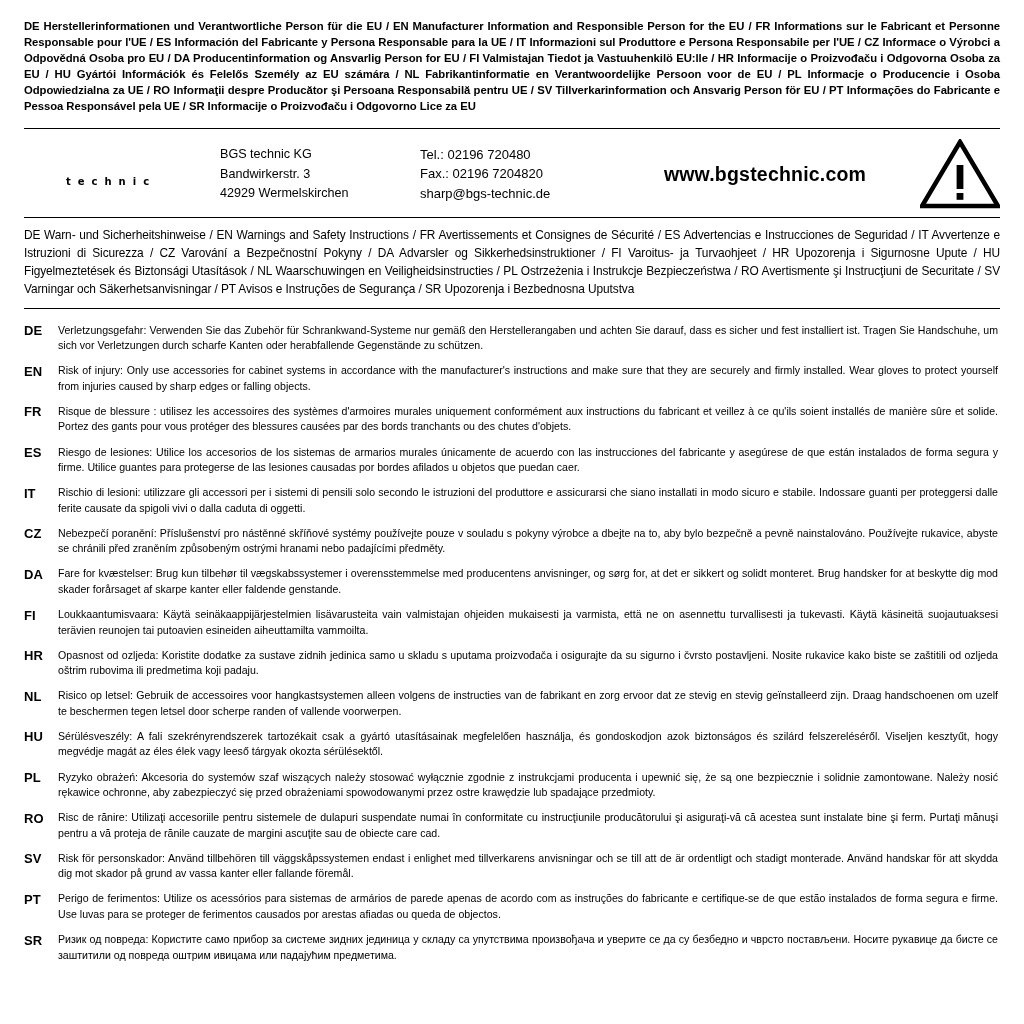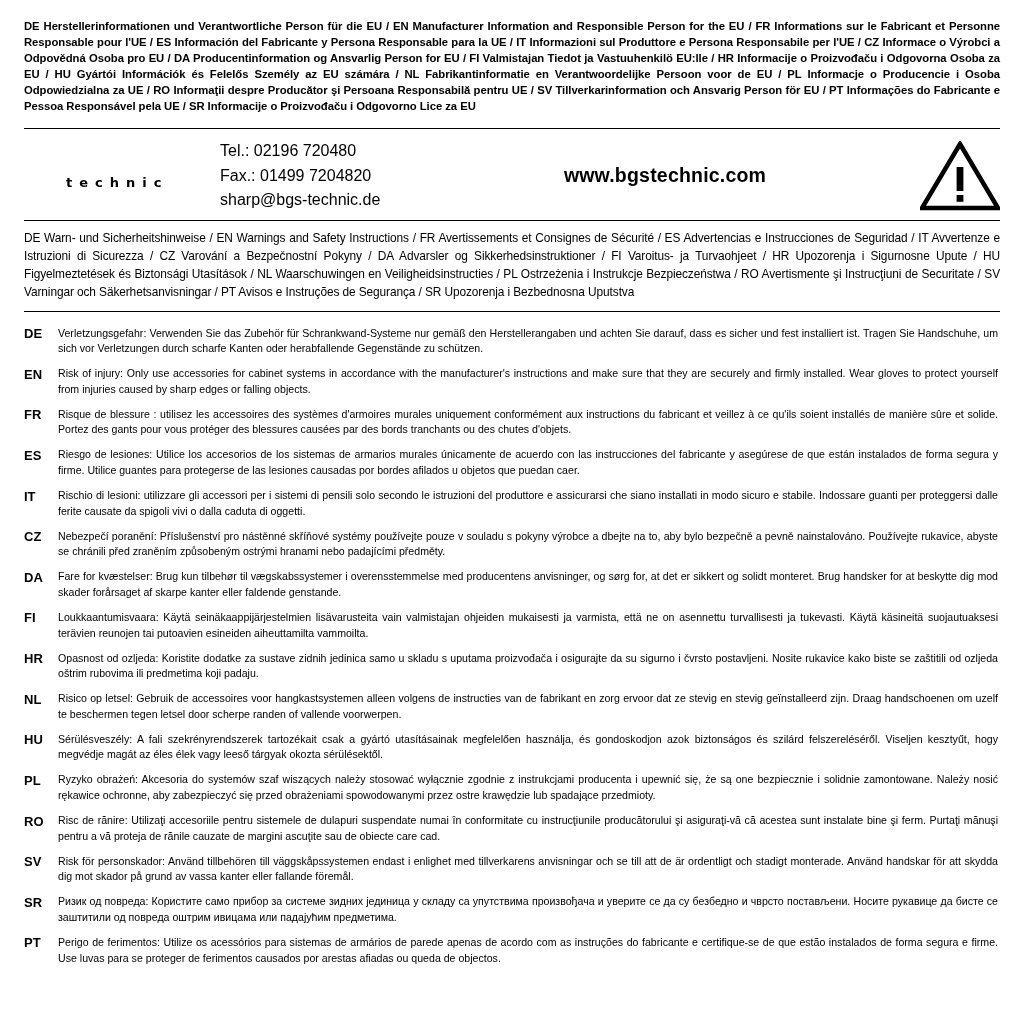"BGS technic KG" div.addr-cell { html: none -> <div> <div>BGS technic KG</div> <div>Bandwirkerstr. 3</div> <div>42929 Wermelskirchen</div> </div> }
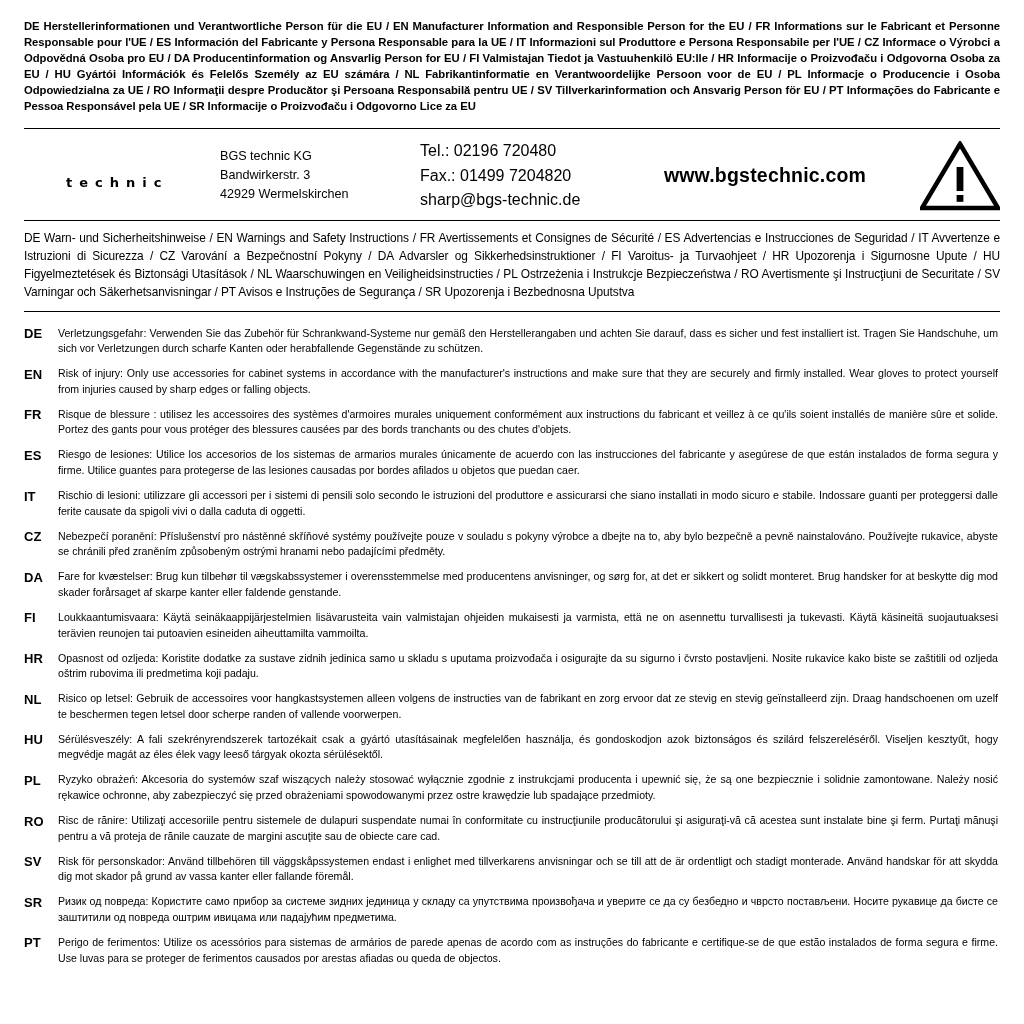"Tel.: 02196 720480" .contact-cell { font-size: 16px -> 13px }
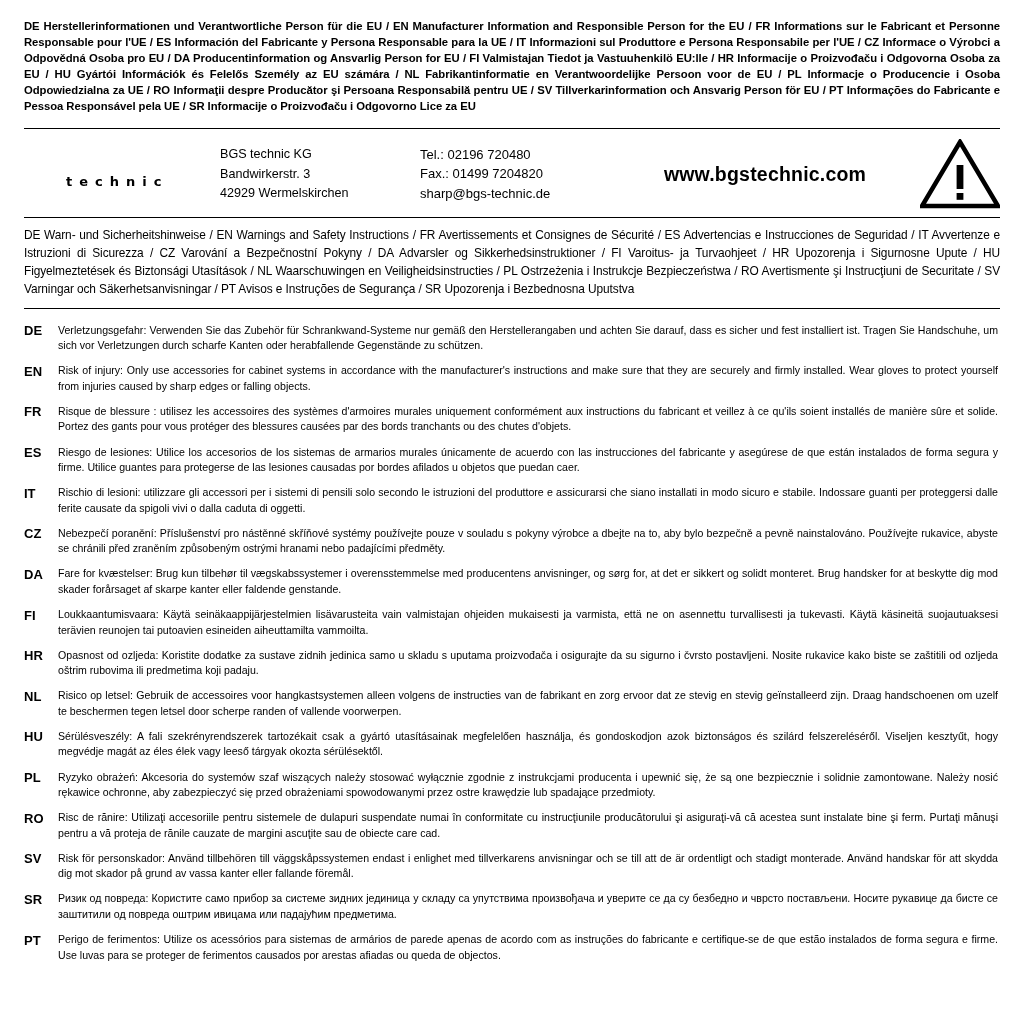"technic" .logo-technic { font-size: 13px -> 10px }
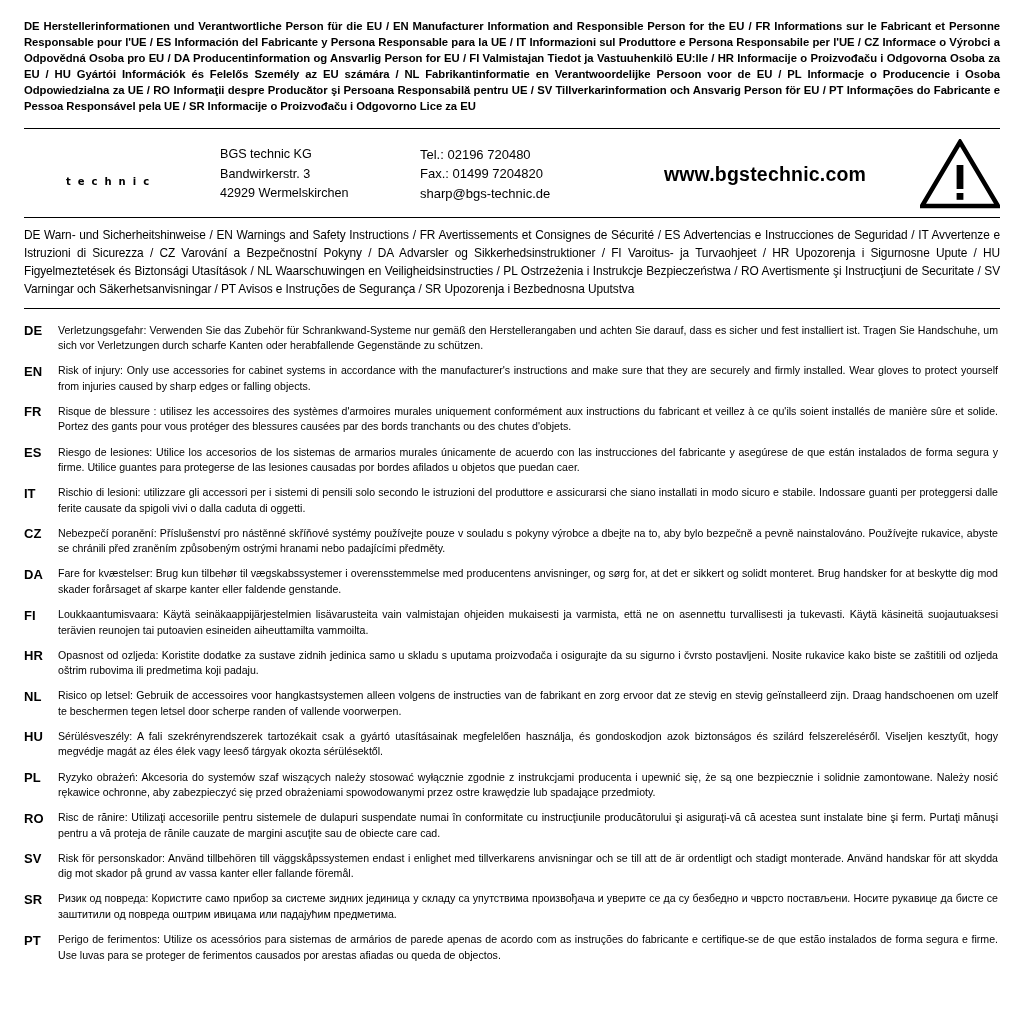"Fax.: 01499 7204820" div { text: 01499 -> 02196 }
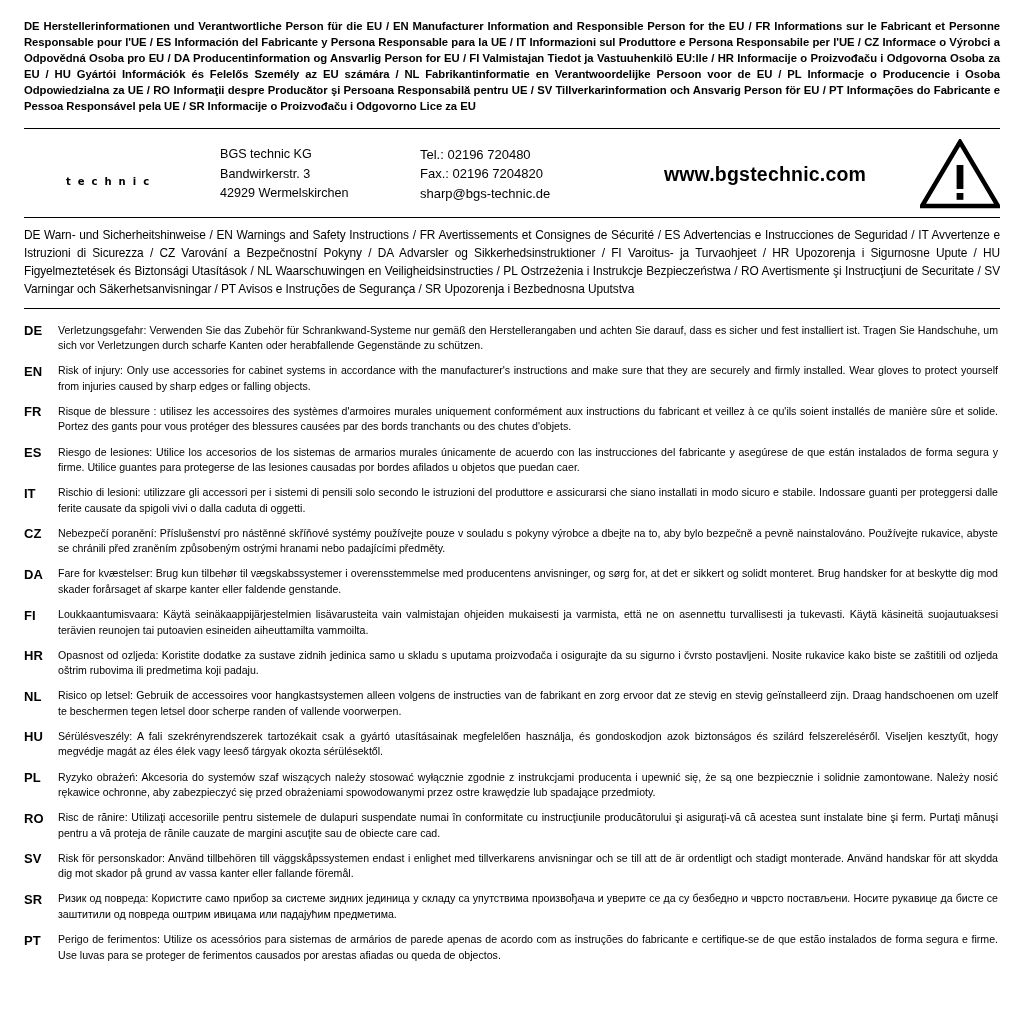"SR" div.lang-row { order: before "PT" -> after "PT" }
